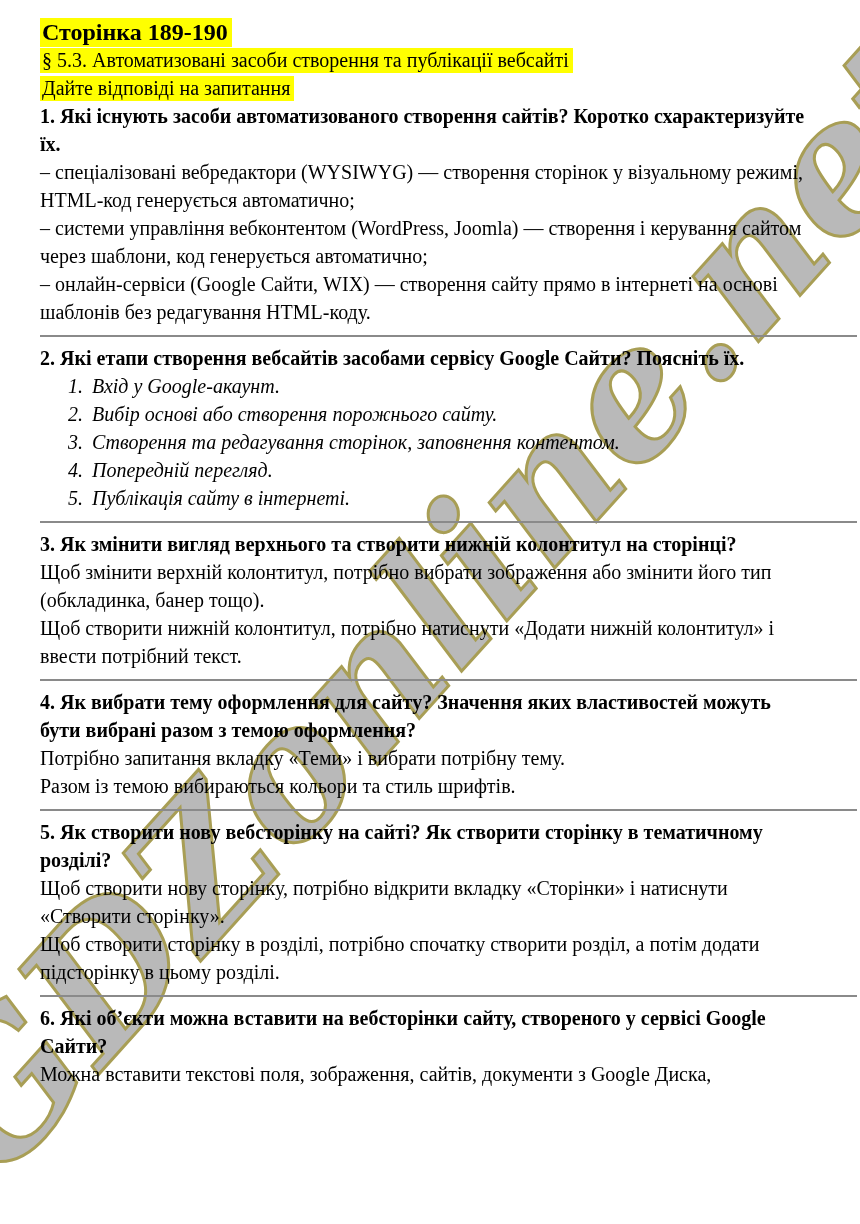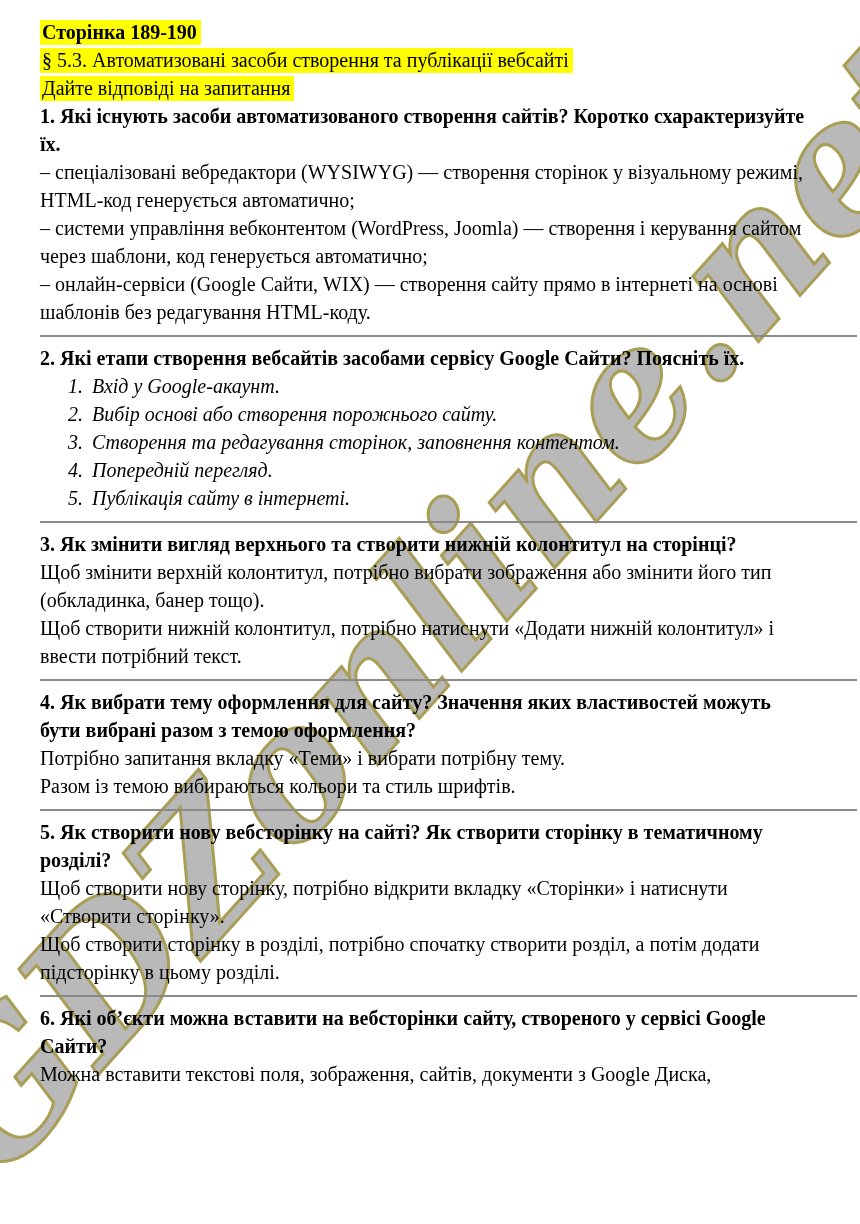"Сторінка 189-190" h1.page-title { font-size: 20px -> 24px }
